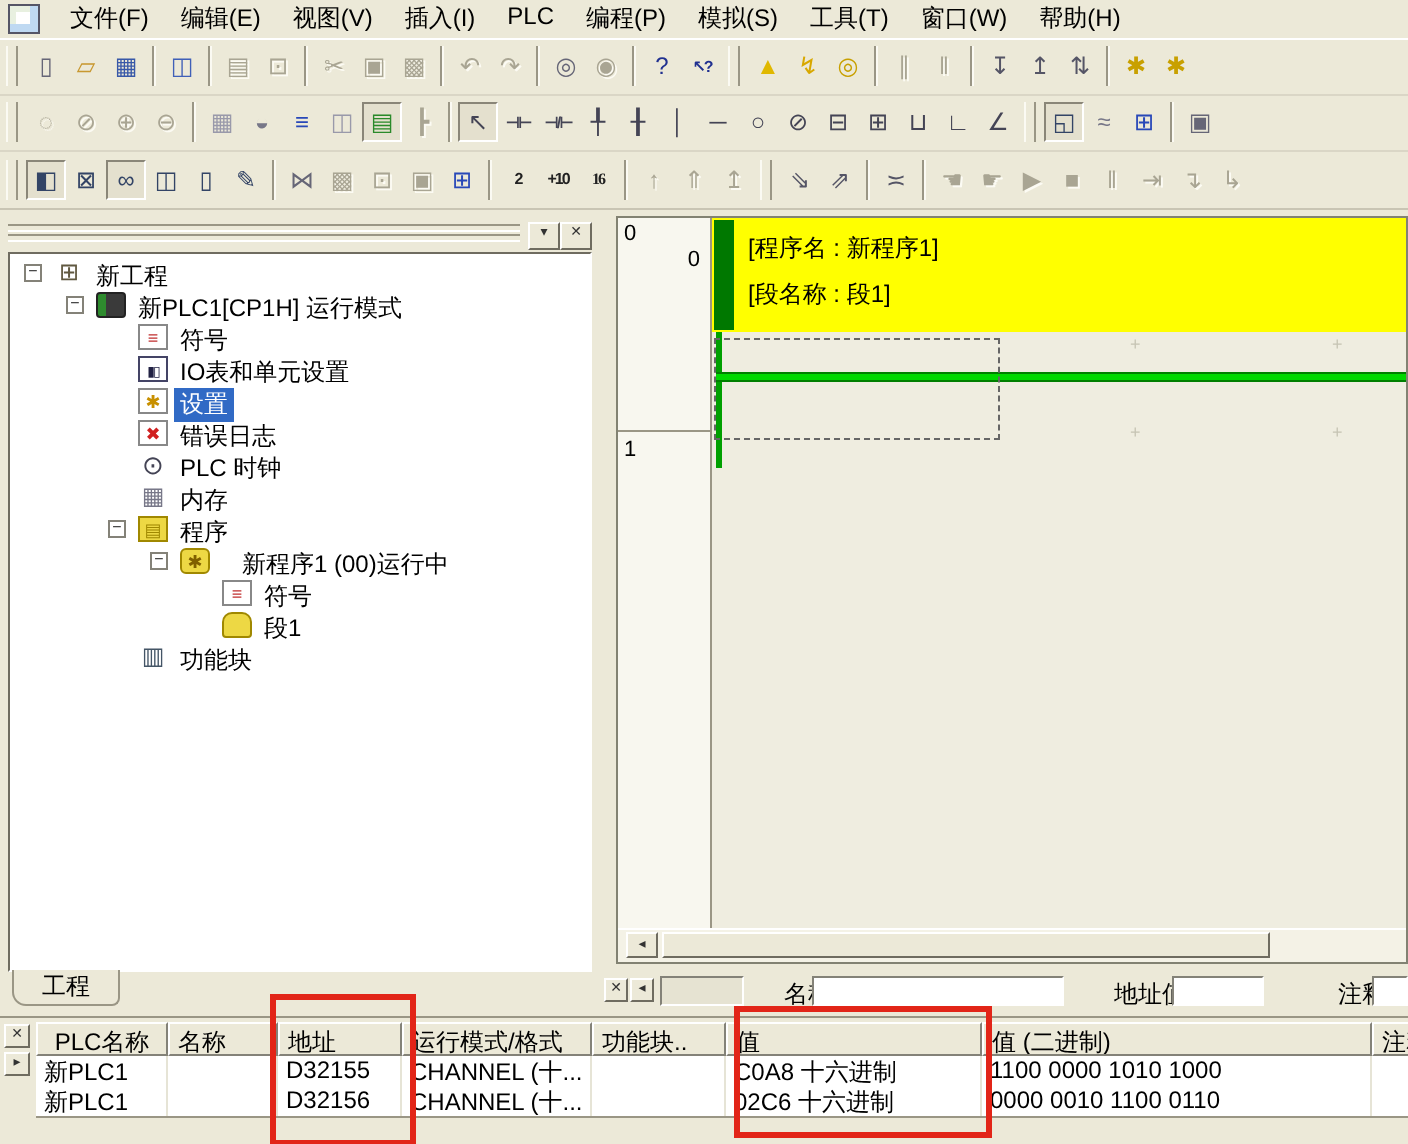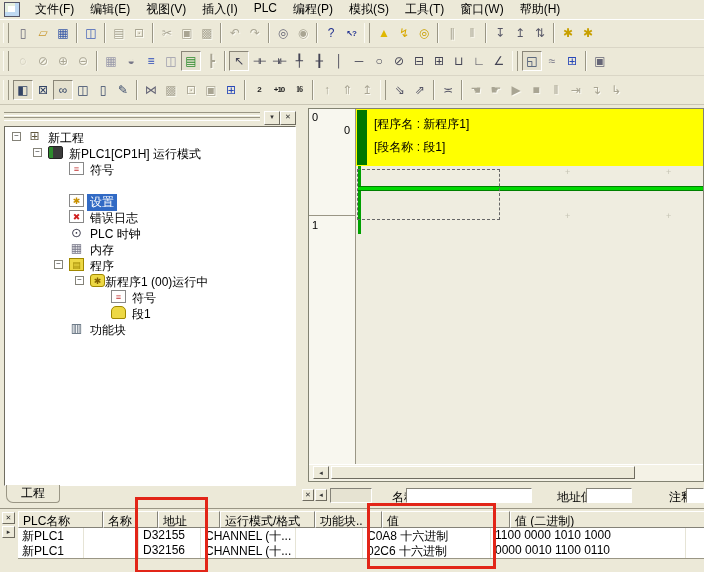"IO表和单元设置" div.trow { html: none -> <div> <span></span> <span>IO表和单元设置</span> </div> }
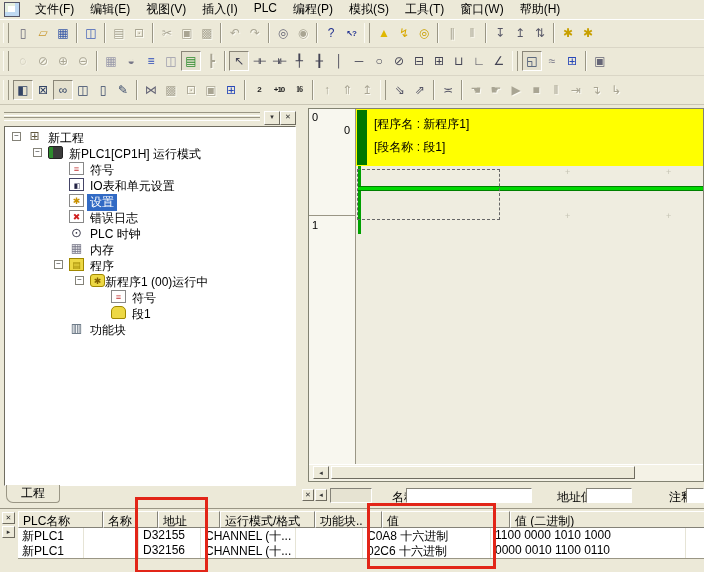"新程序1 (00)运行中" span.tlabel { left: 97px -> 113px }
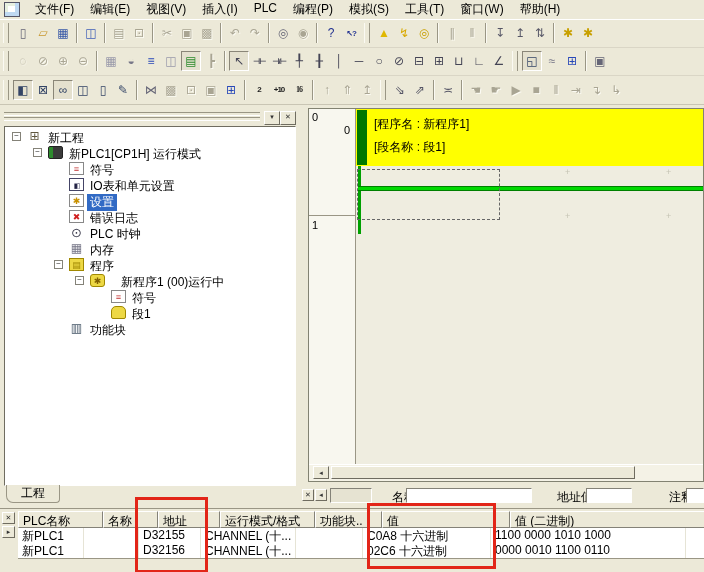"PLC名称" span.hcell { text-align: none -> center; width: 85px -> 66px }
